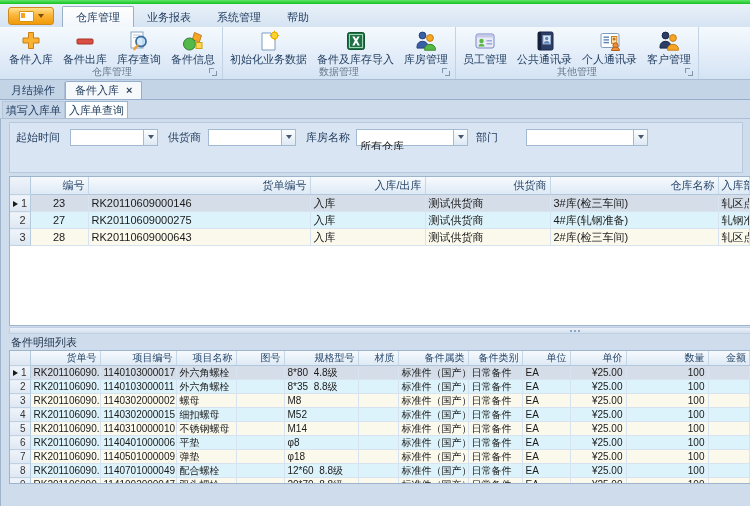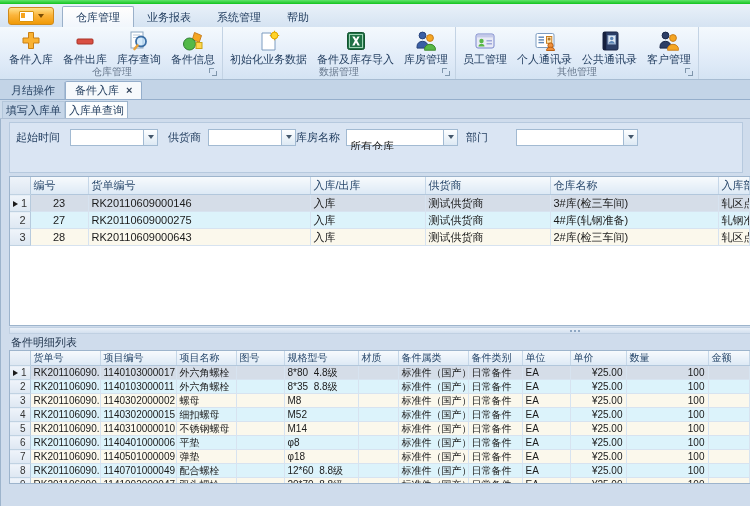"个人通讯录" div.rbtn { order: before "公共通讯录" -> after "公共通讯录" }
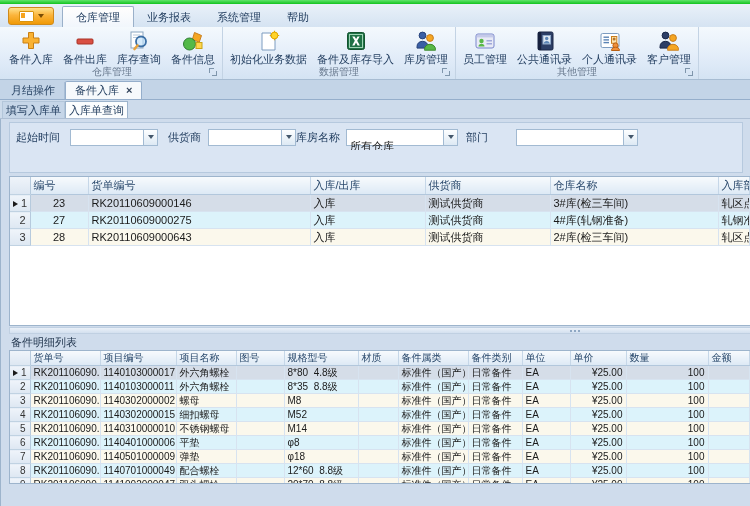"库房名称" .w3 { margin-left: none -> 10px }
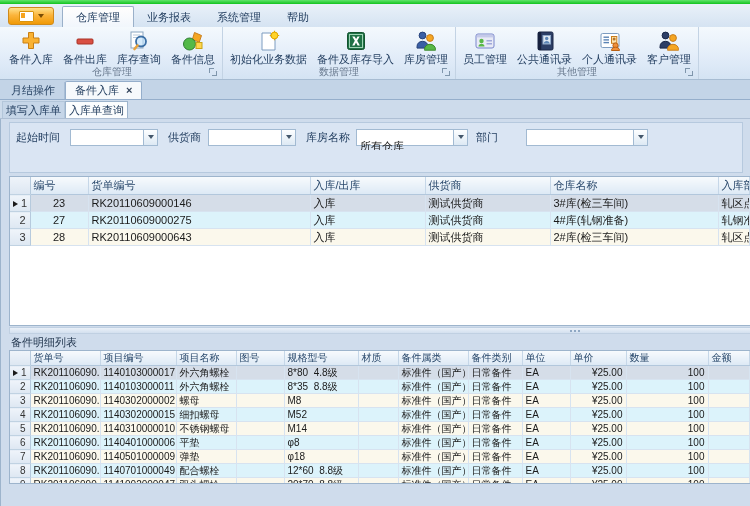"编号" .grid th { text-align: left -> right }
